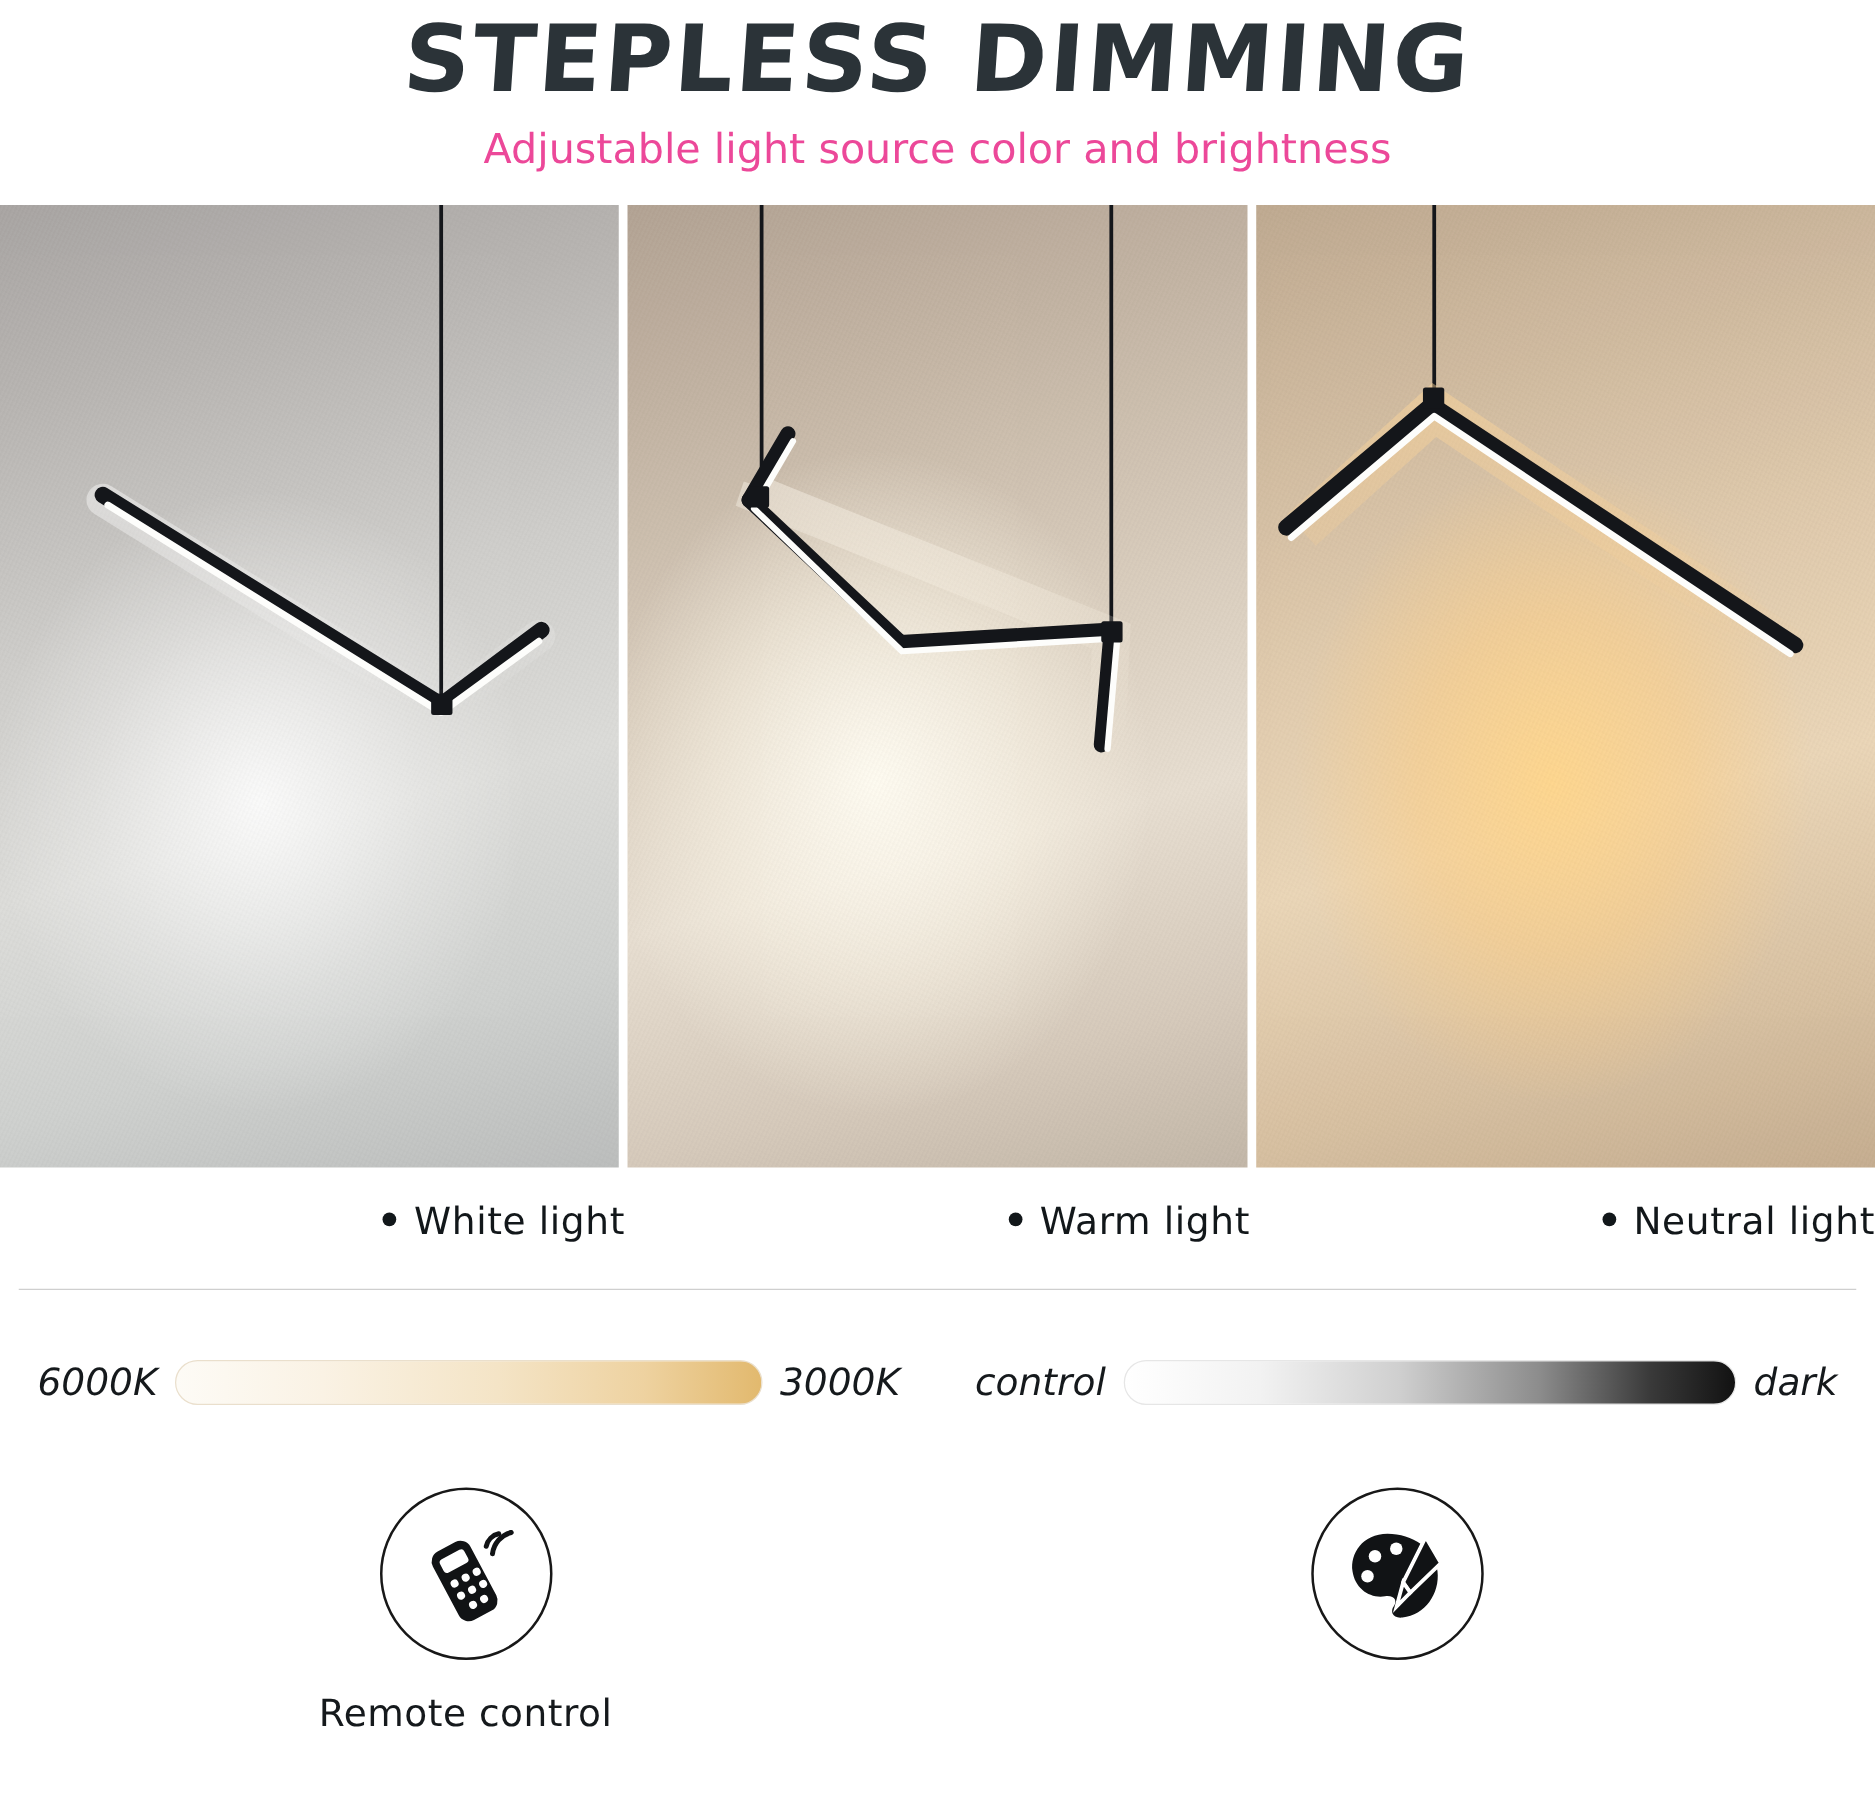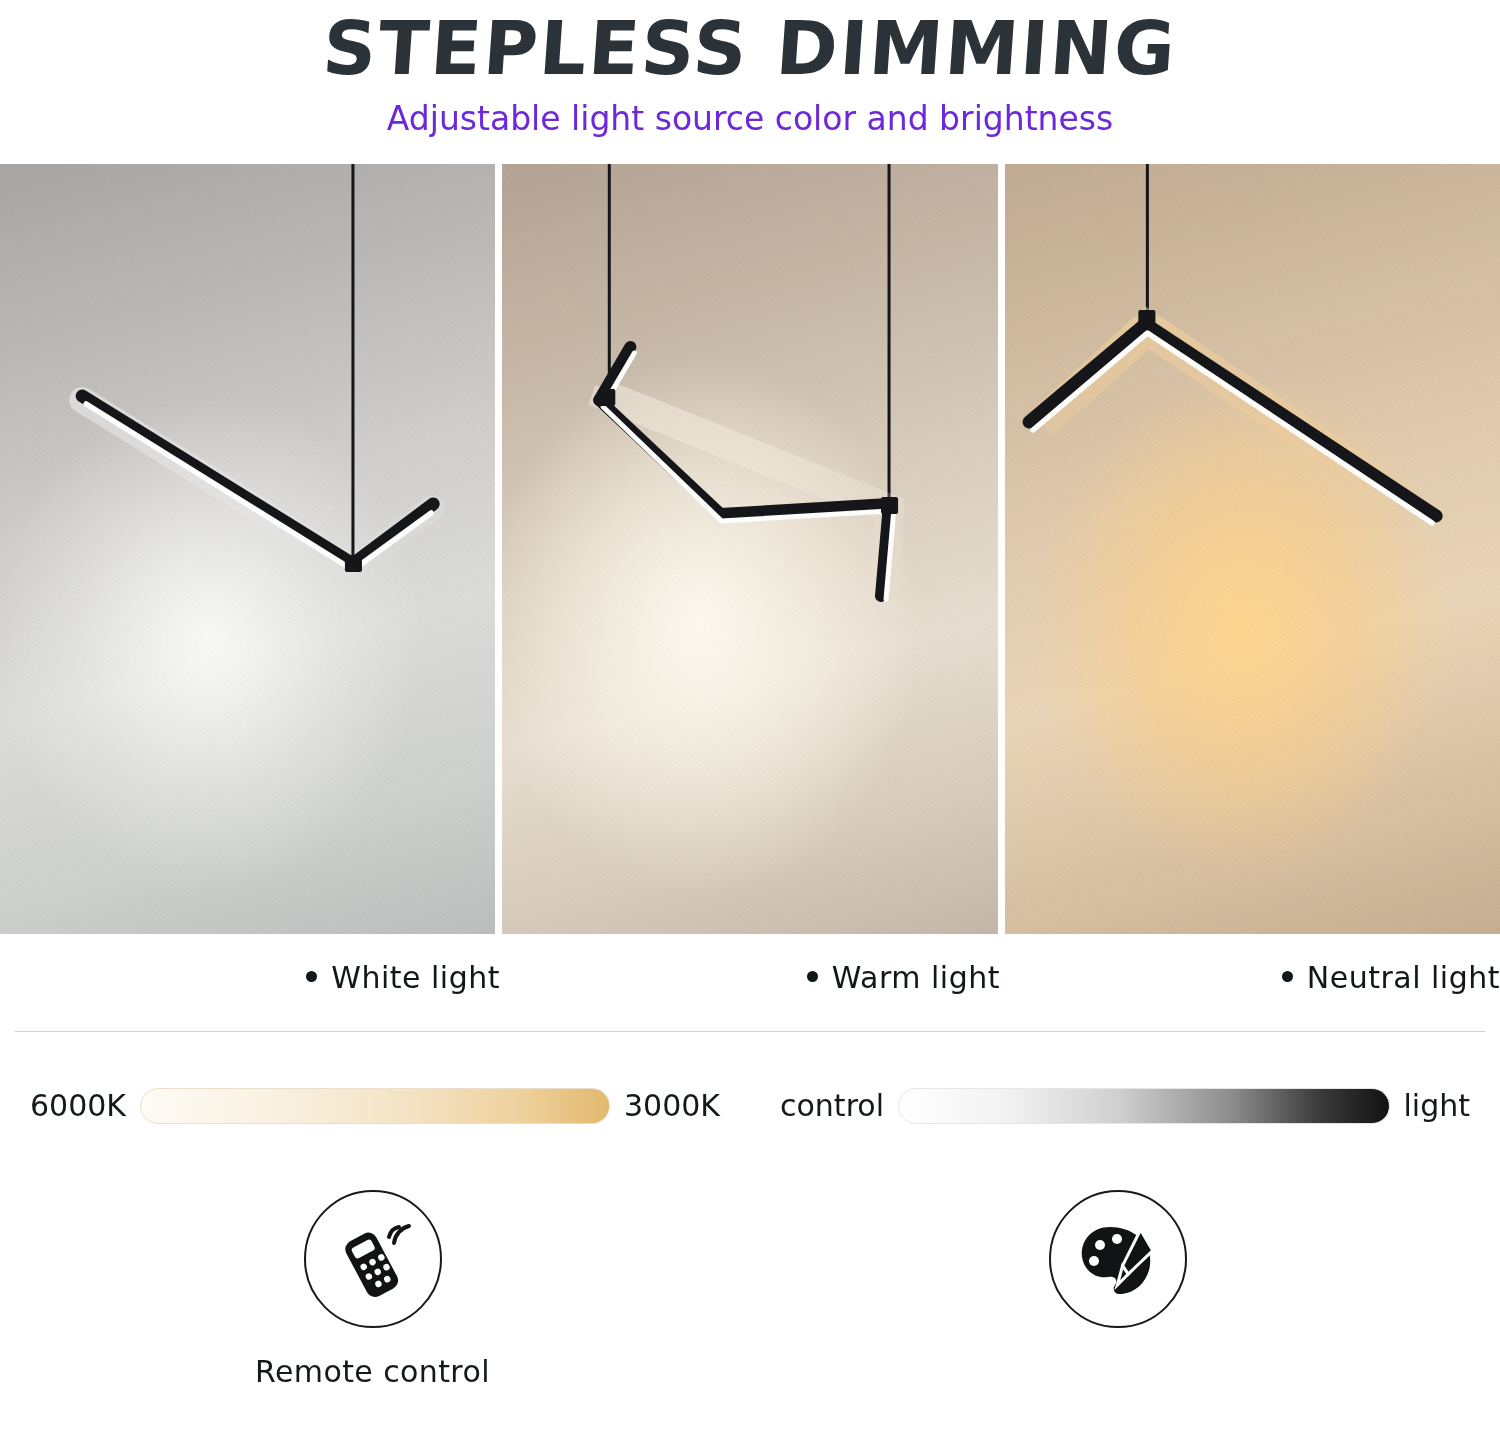"Adjustable light source color and" .subtitle { color: #6d28d9 -> #ec4899 }
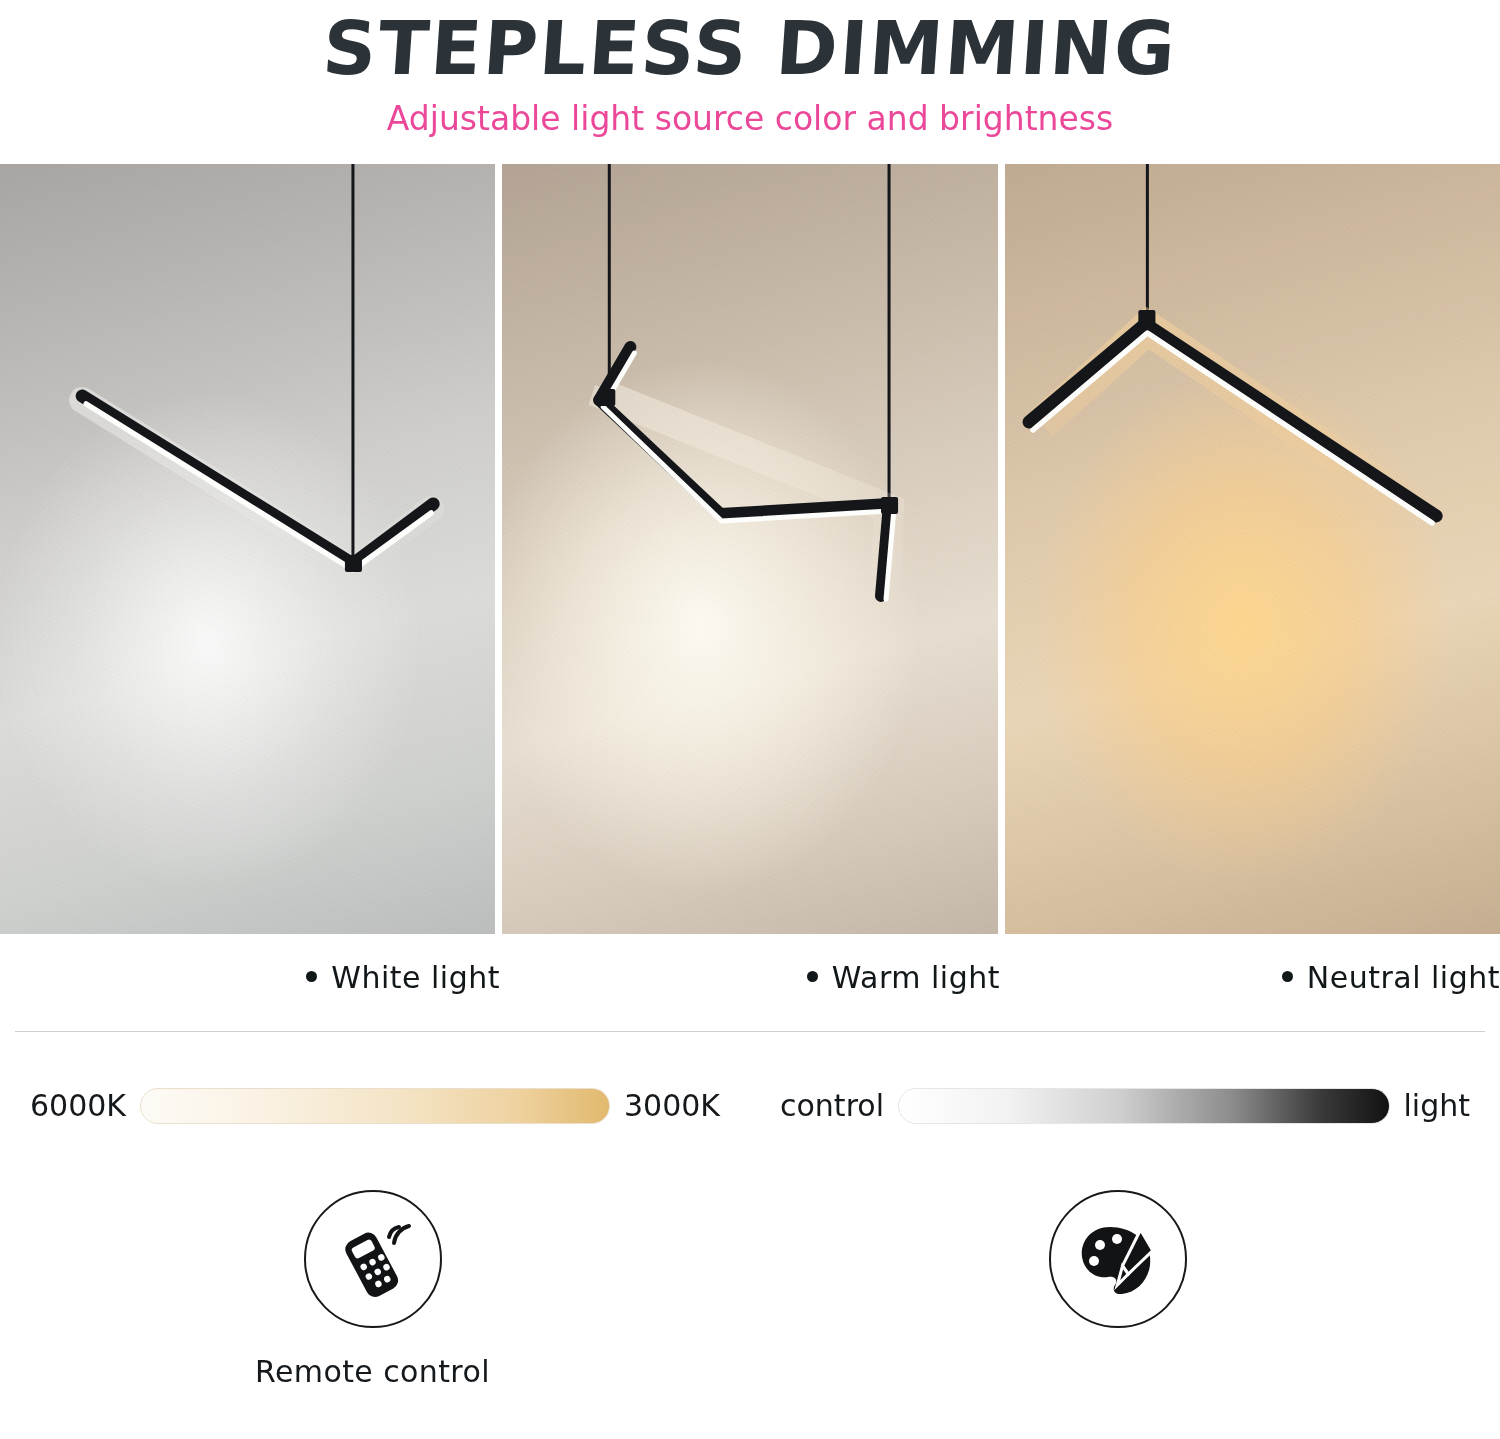"6000K" .bar-group { align-items: flex-start -> flex-end; font-style: none -> italic }
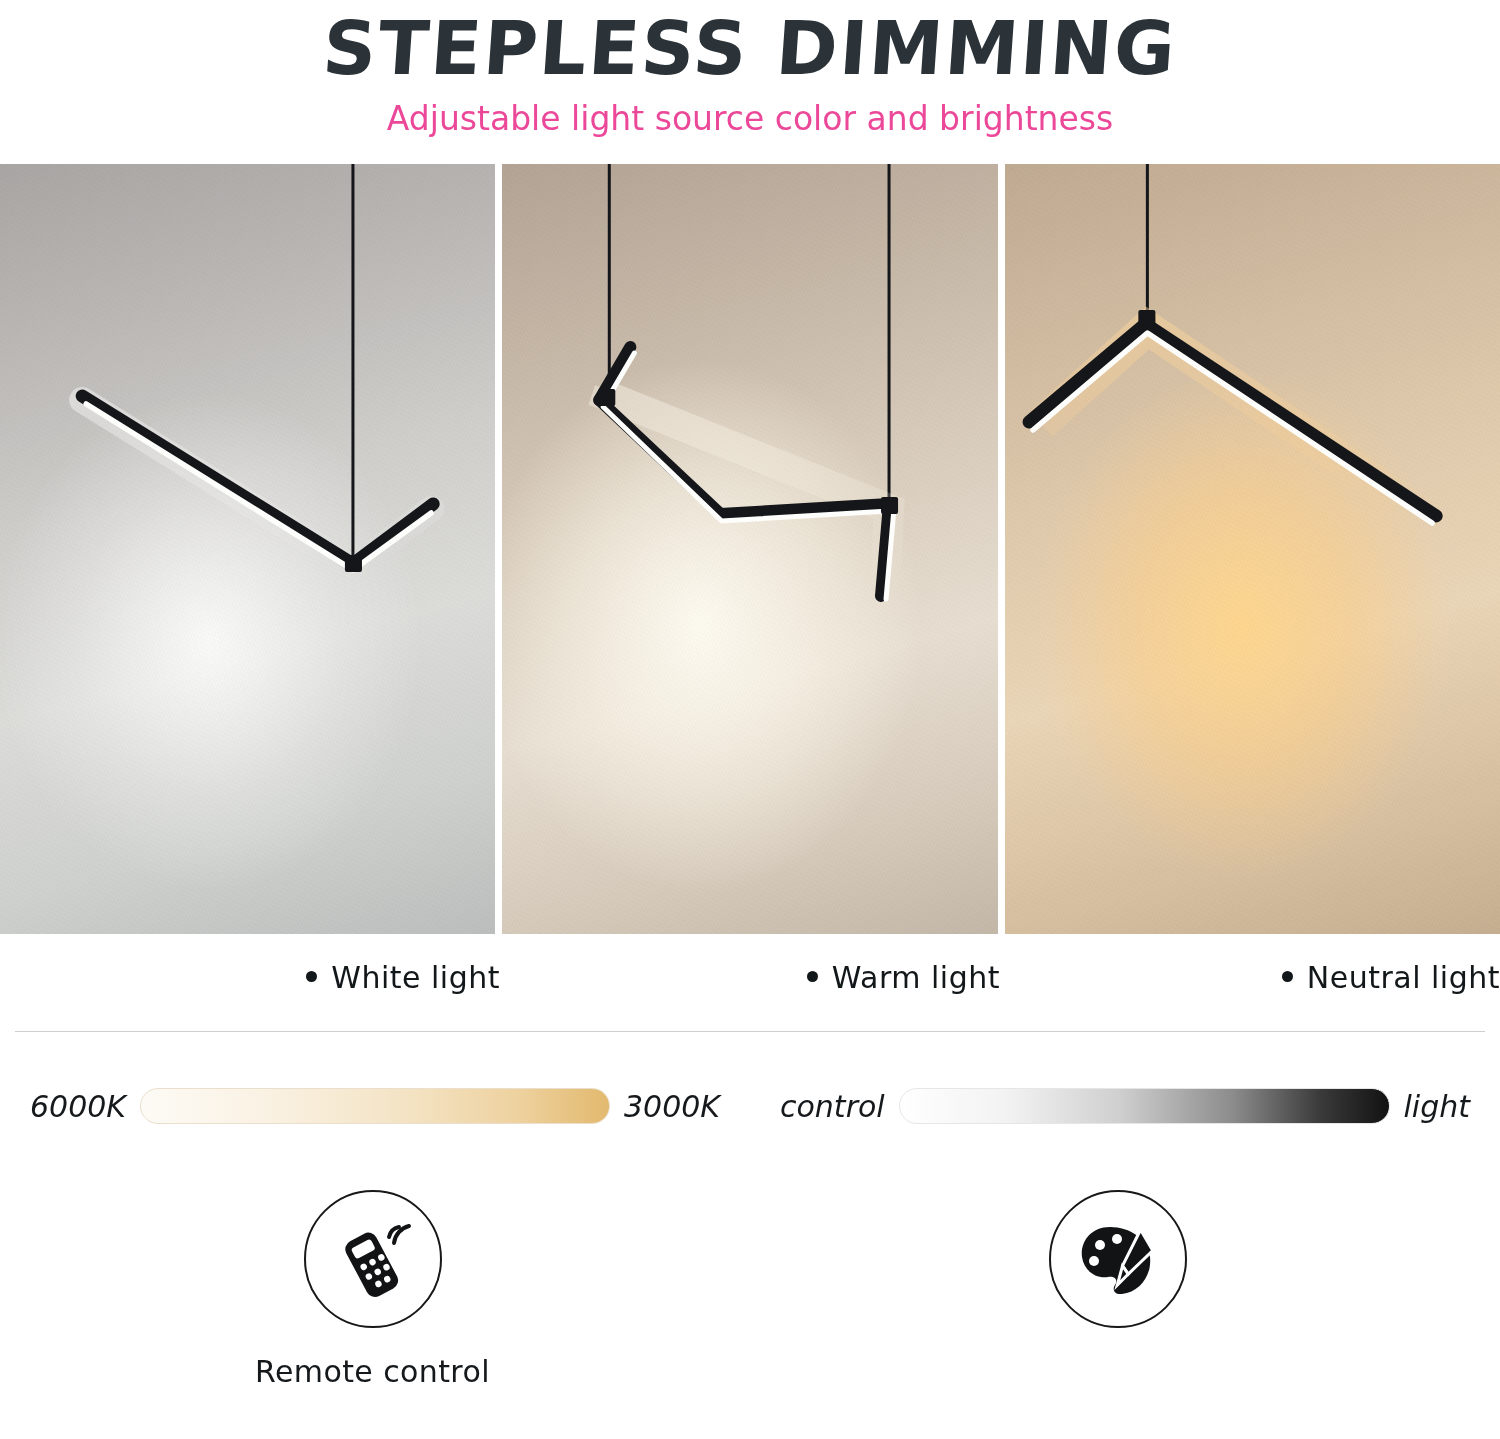"light" span.bar-label { text: light -> dark }
